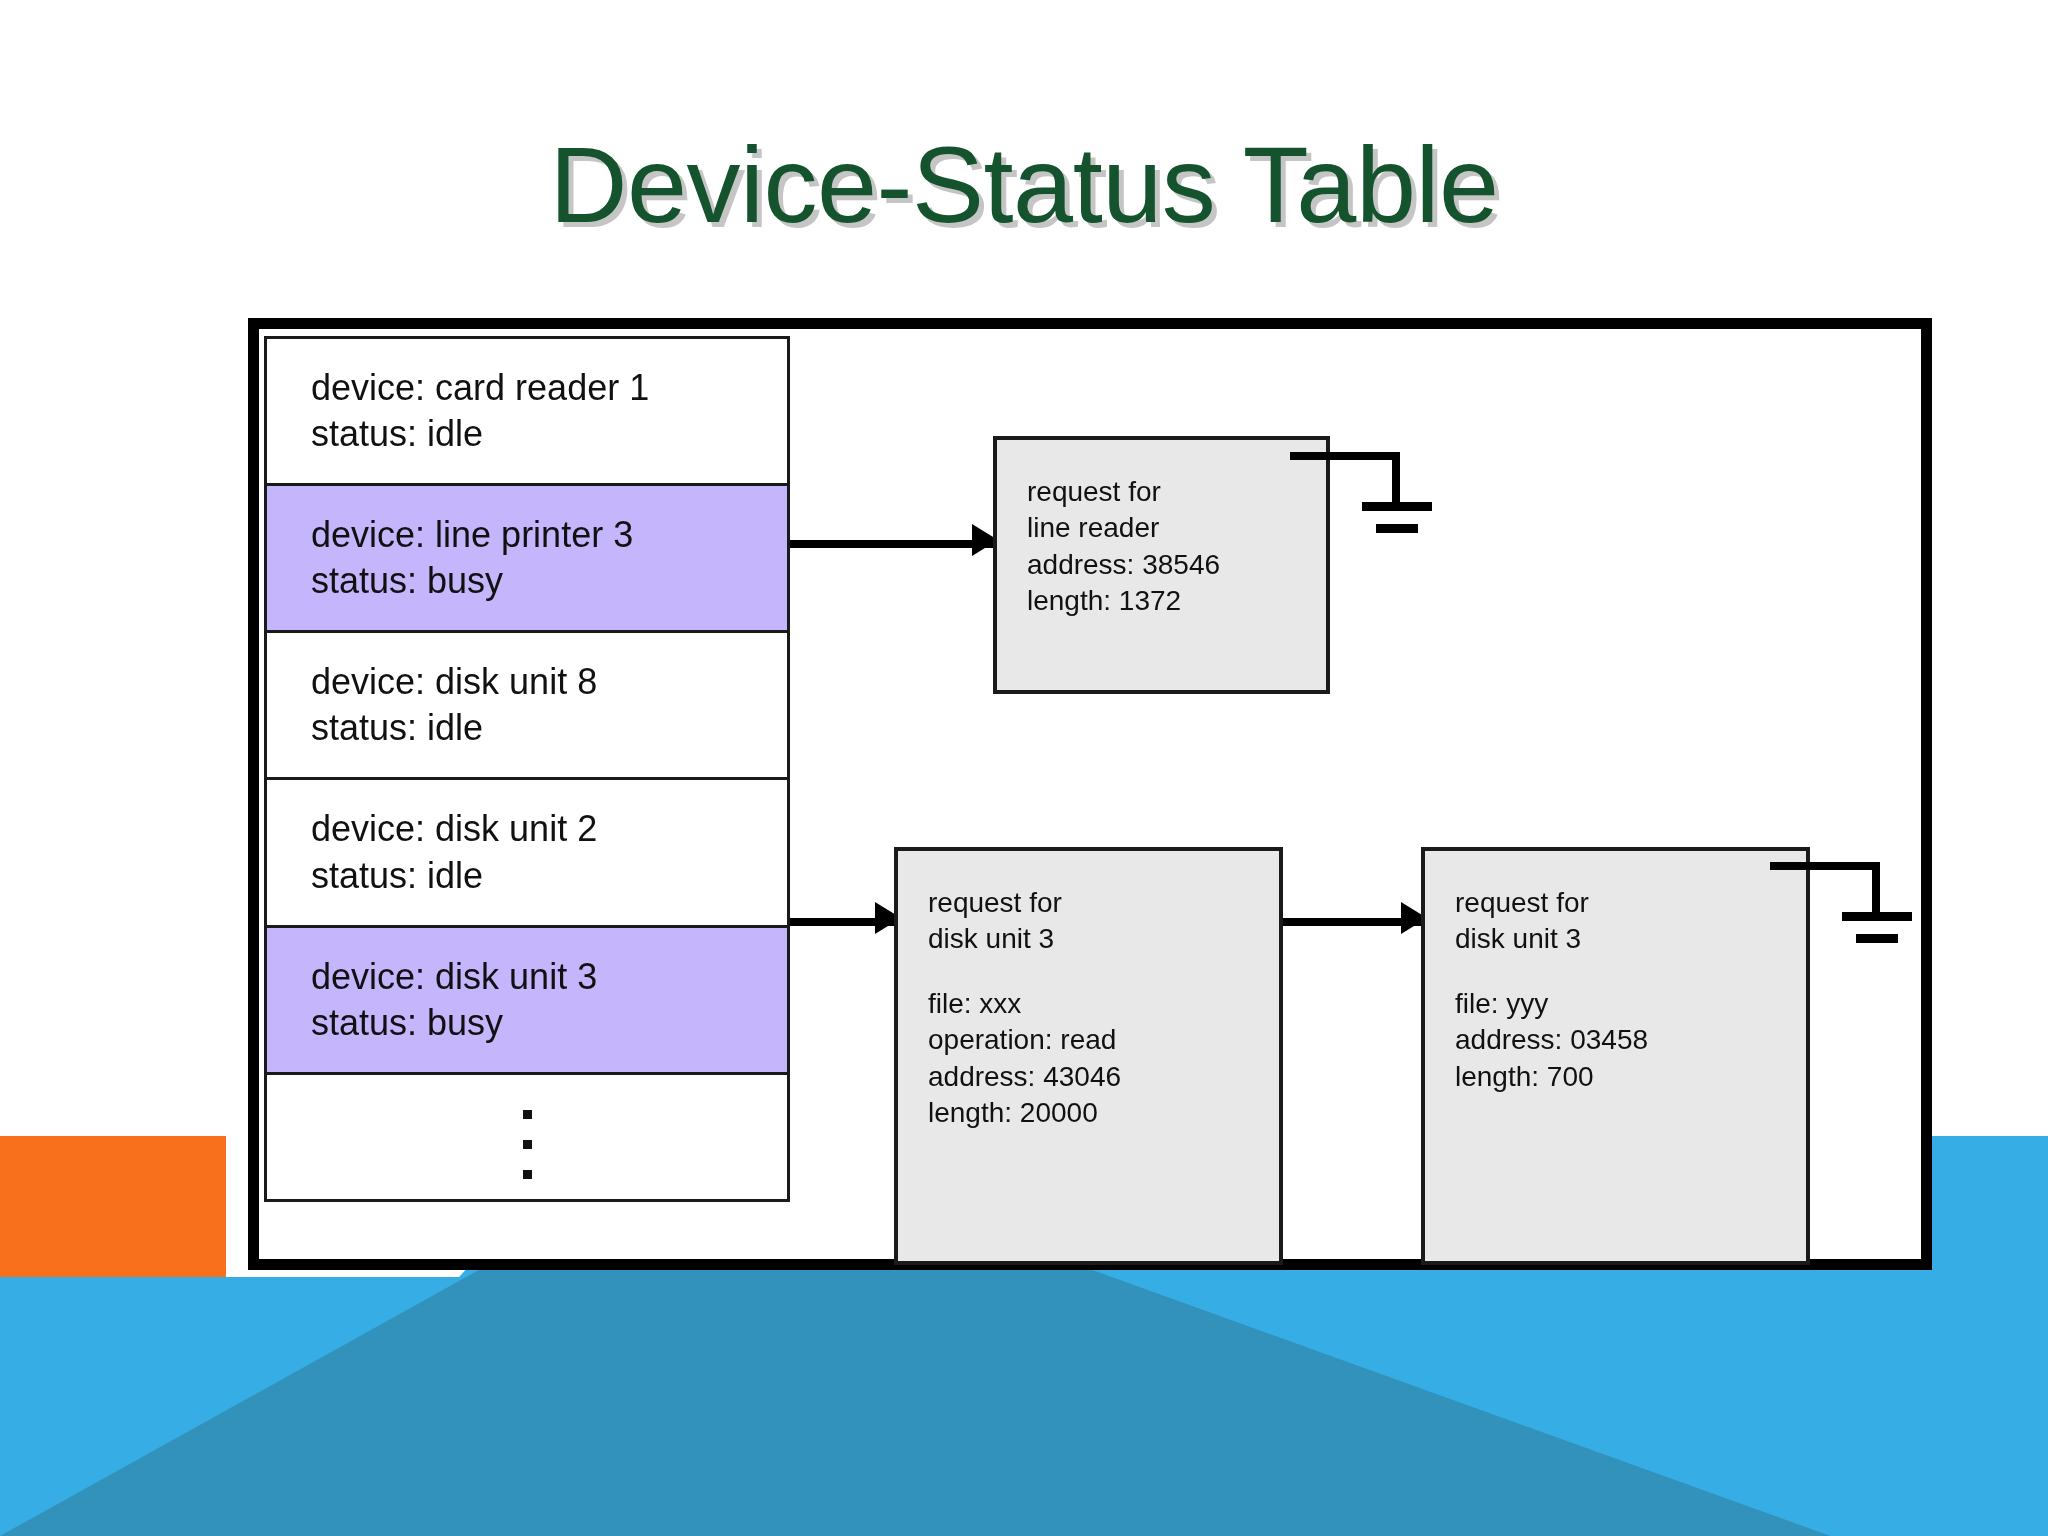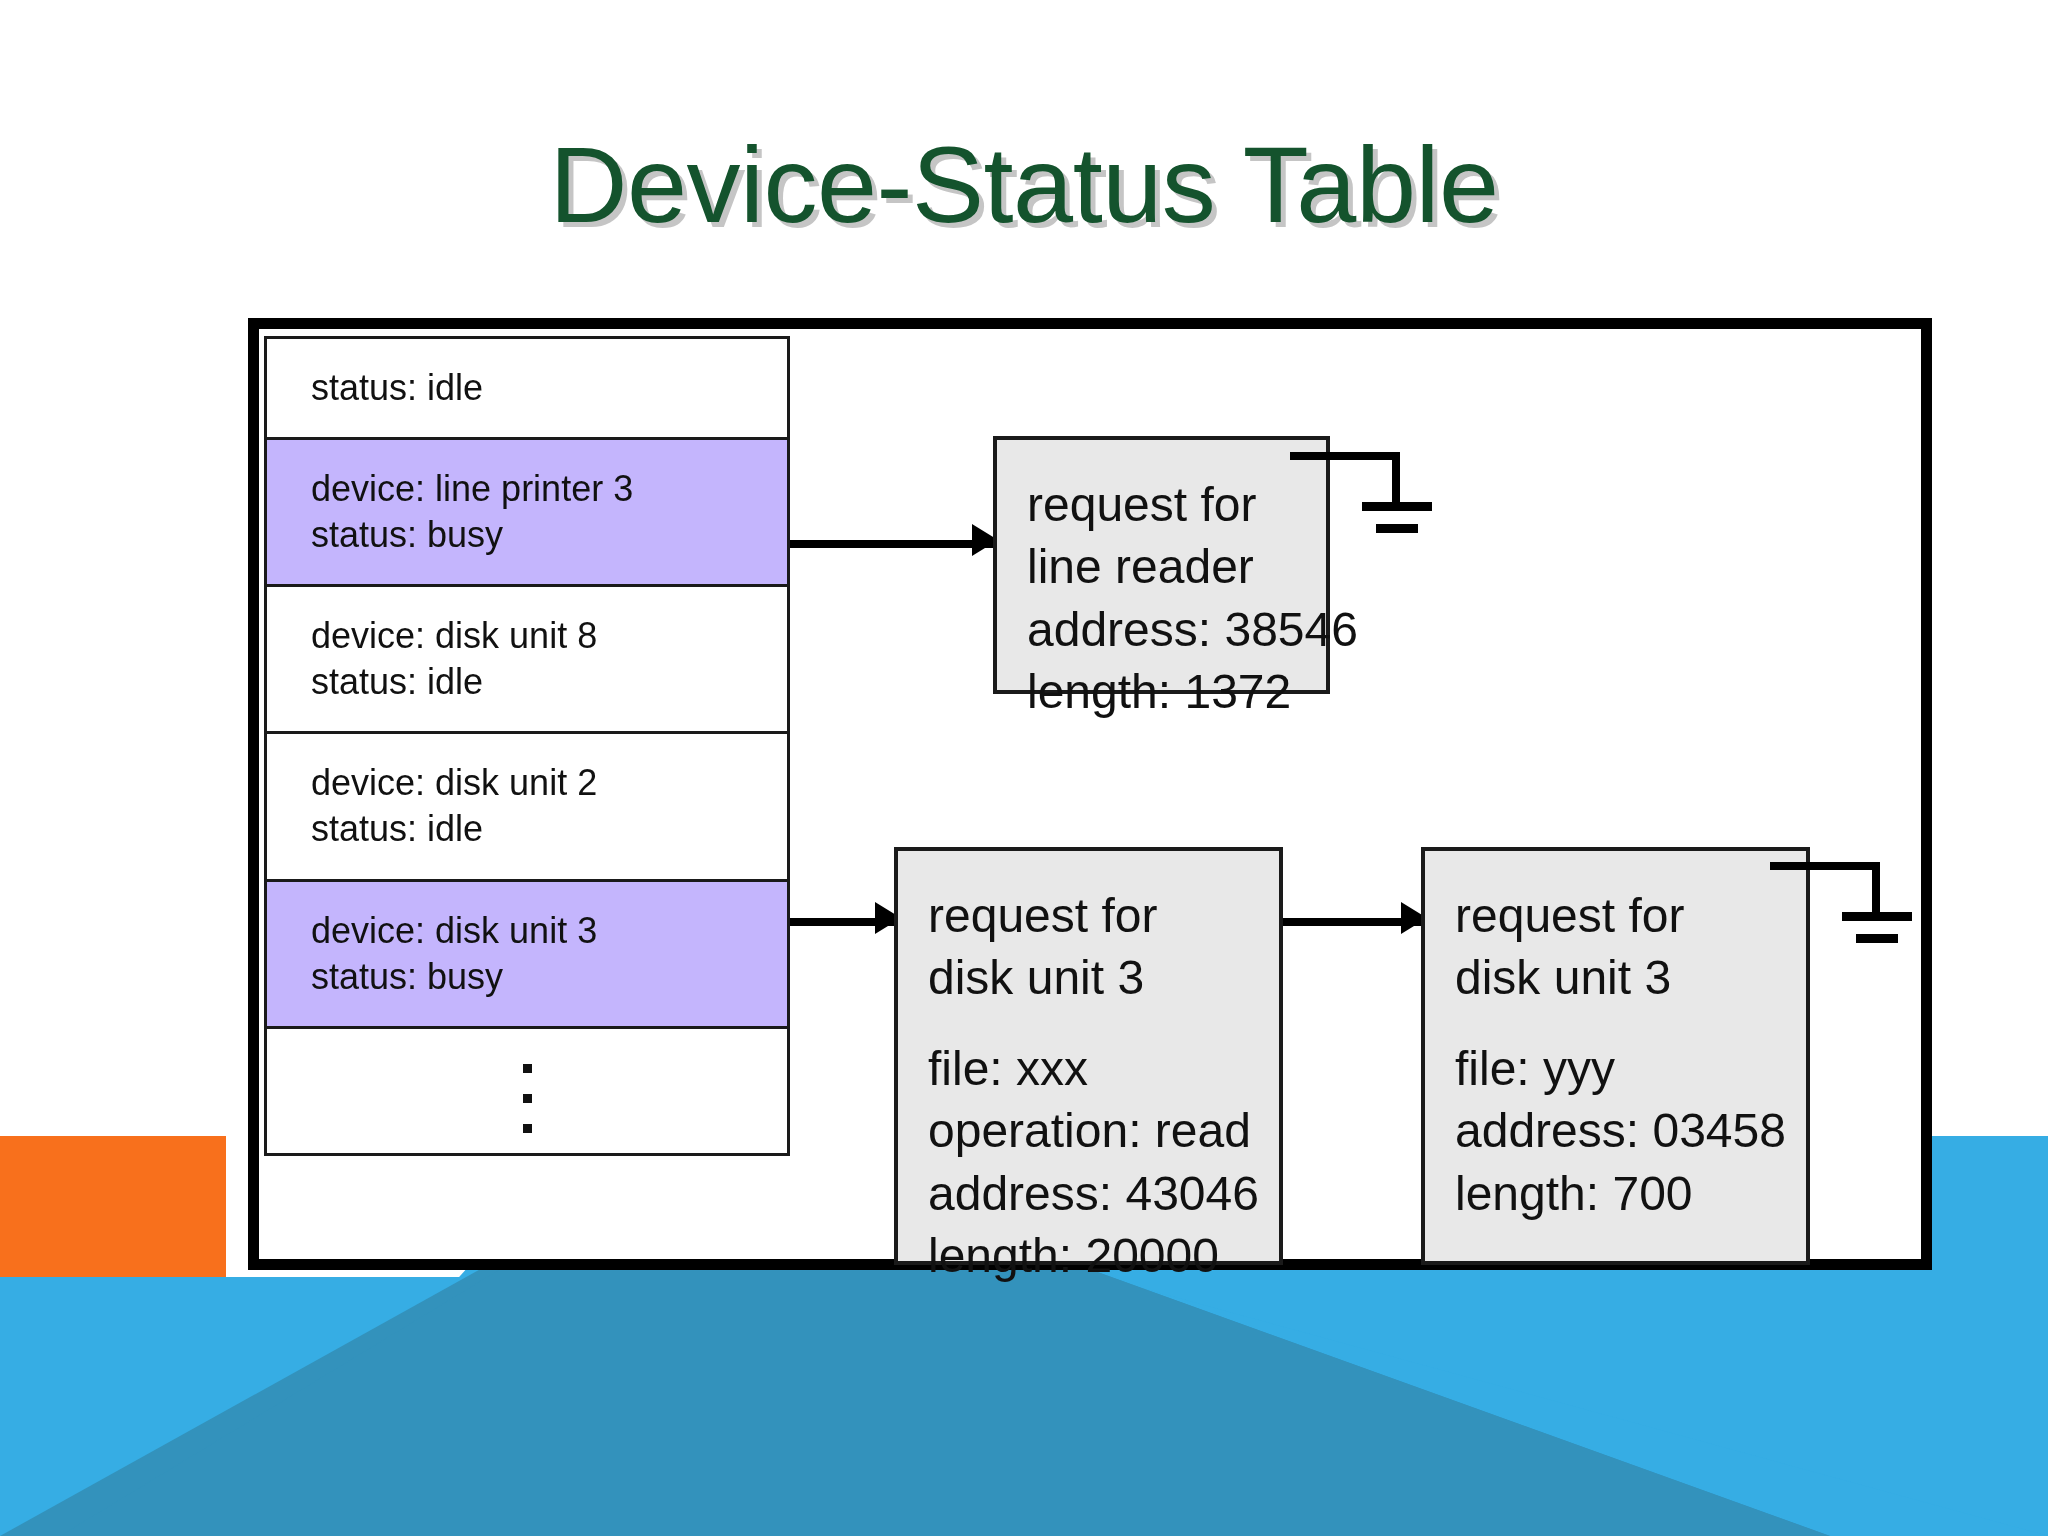"device: card reader 1" div.dt-line { html: none -> <div>device: card reader 1</div> }
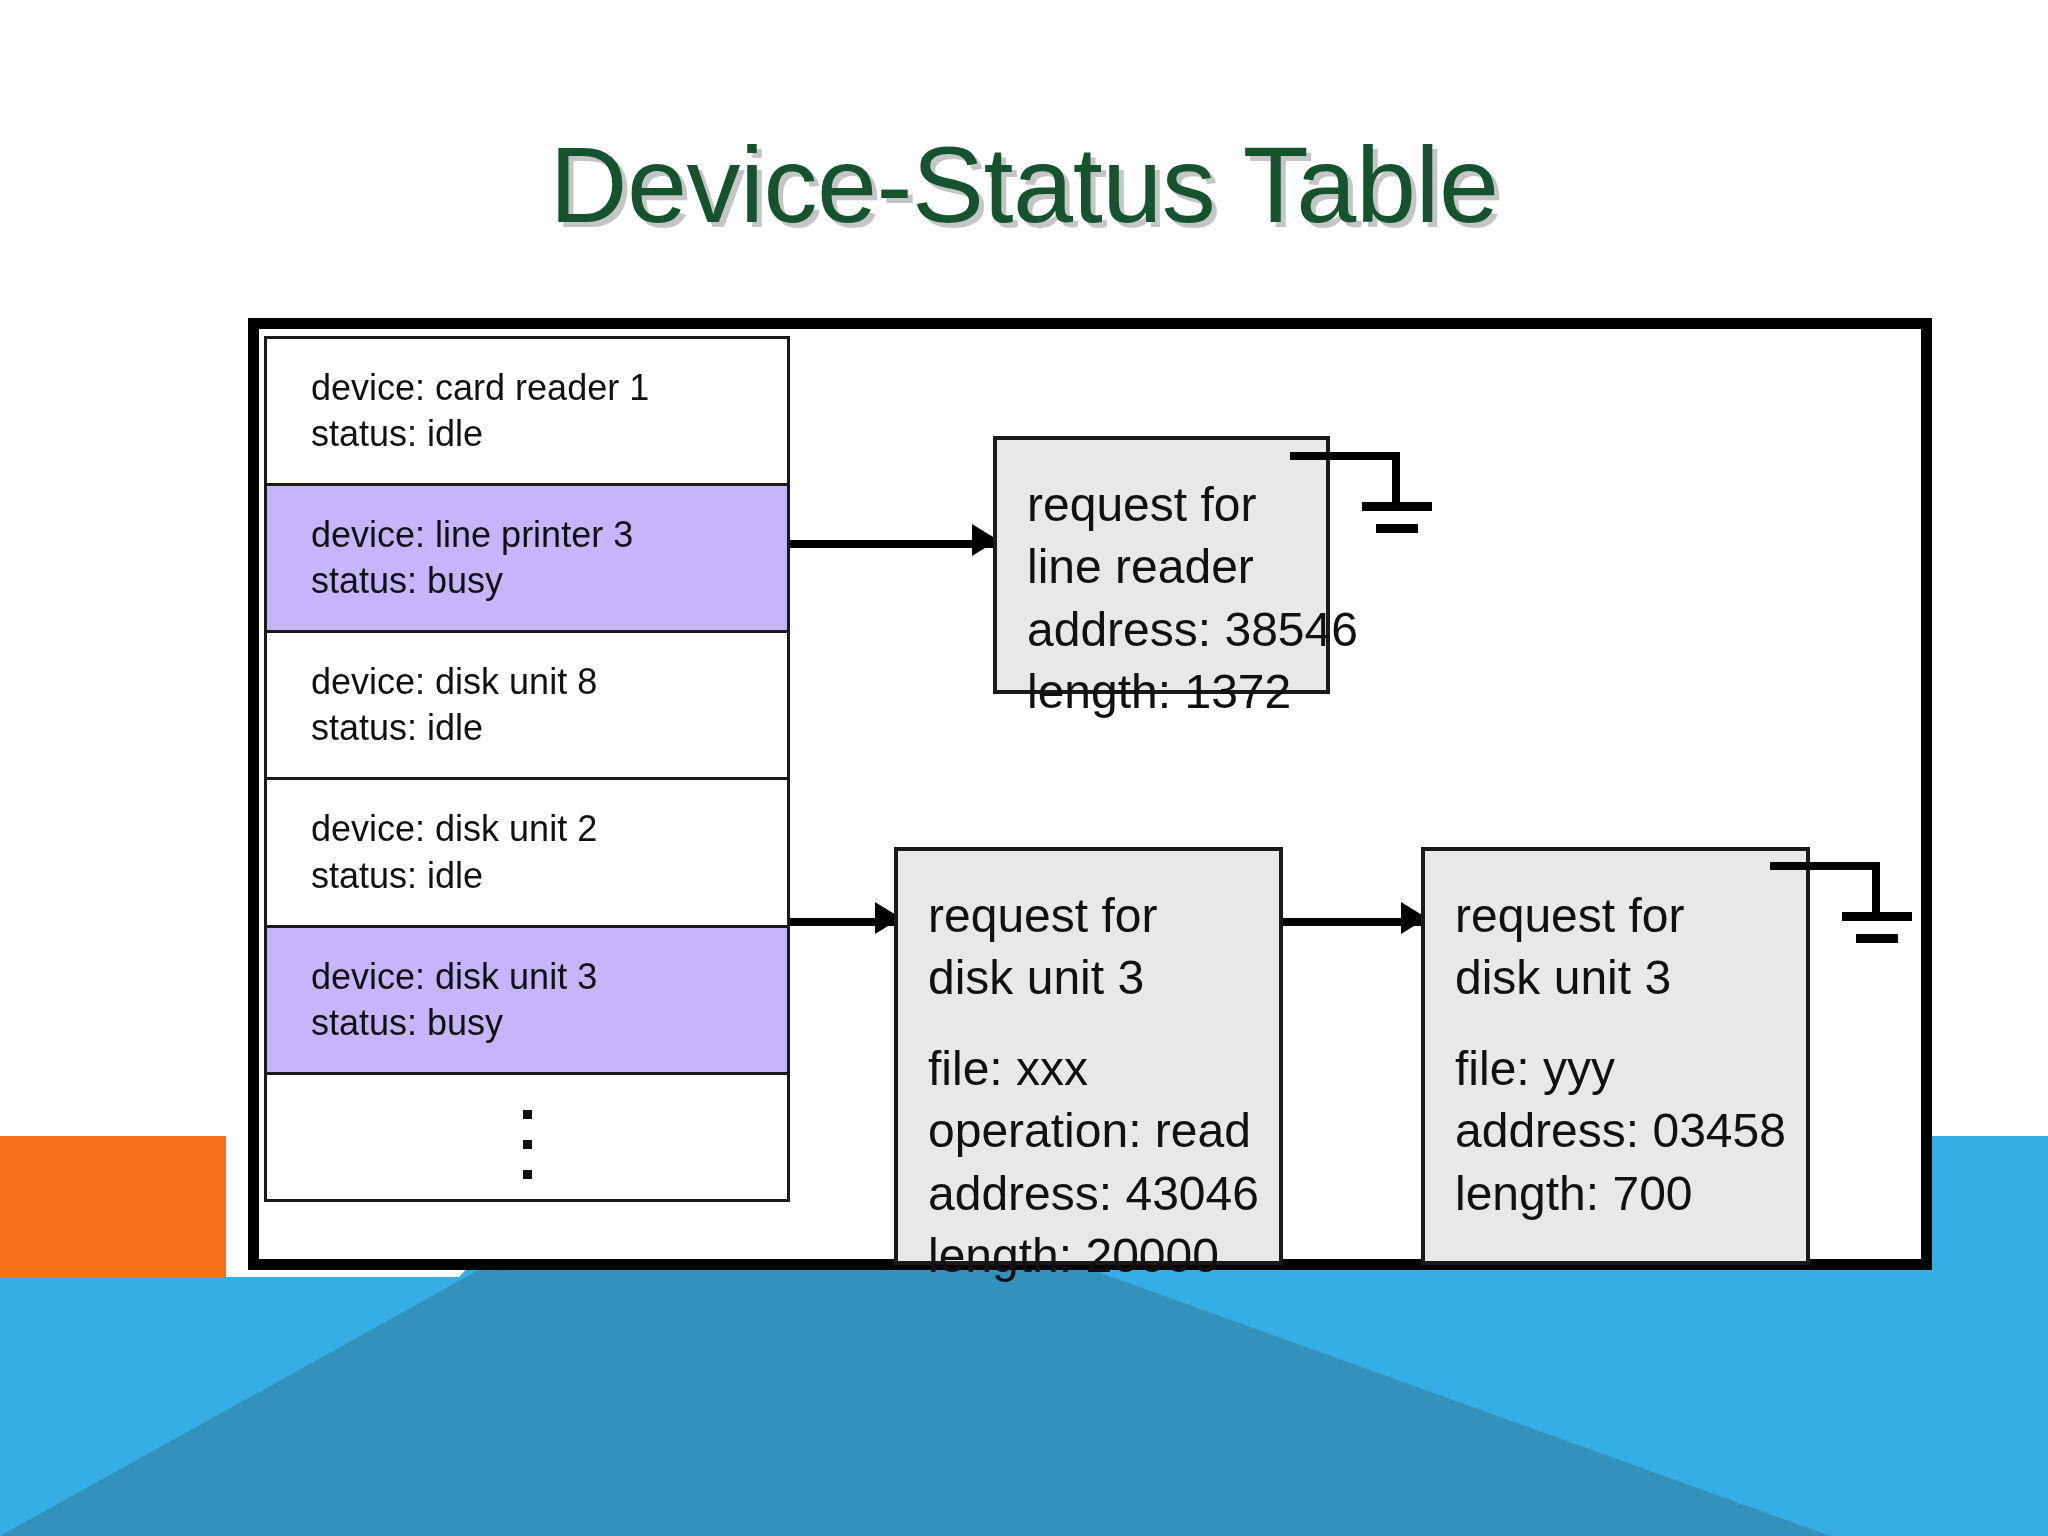"request for" .req-line { font-size: 48px -> 28px }
